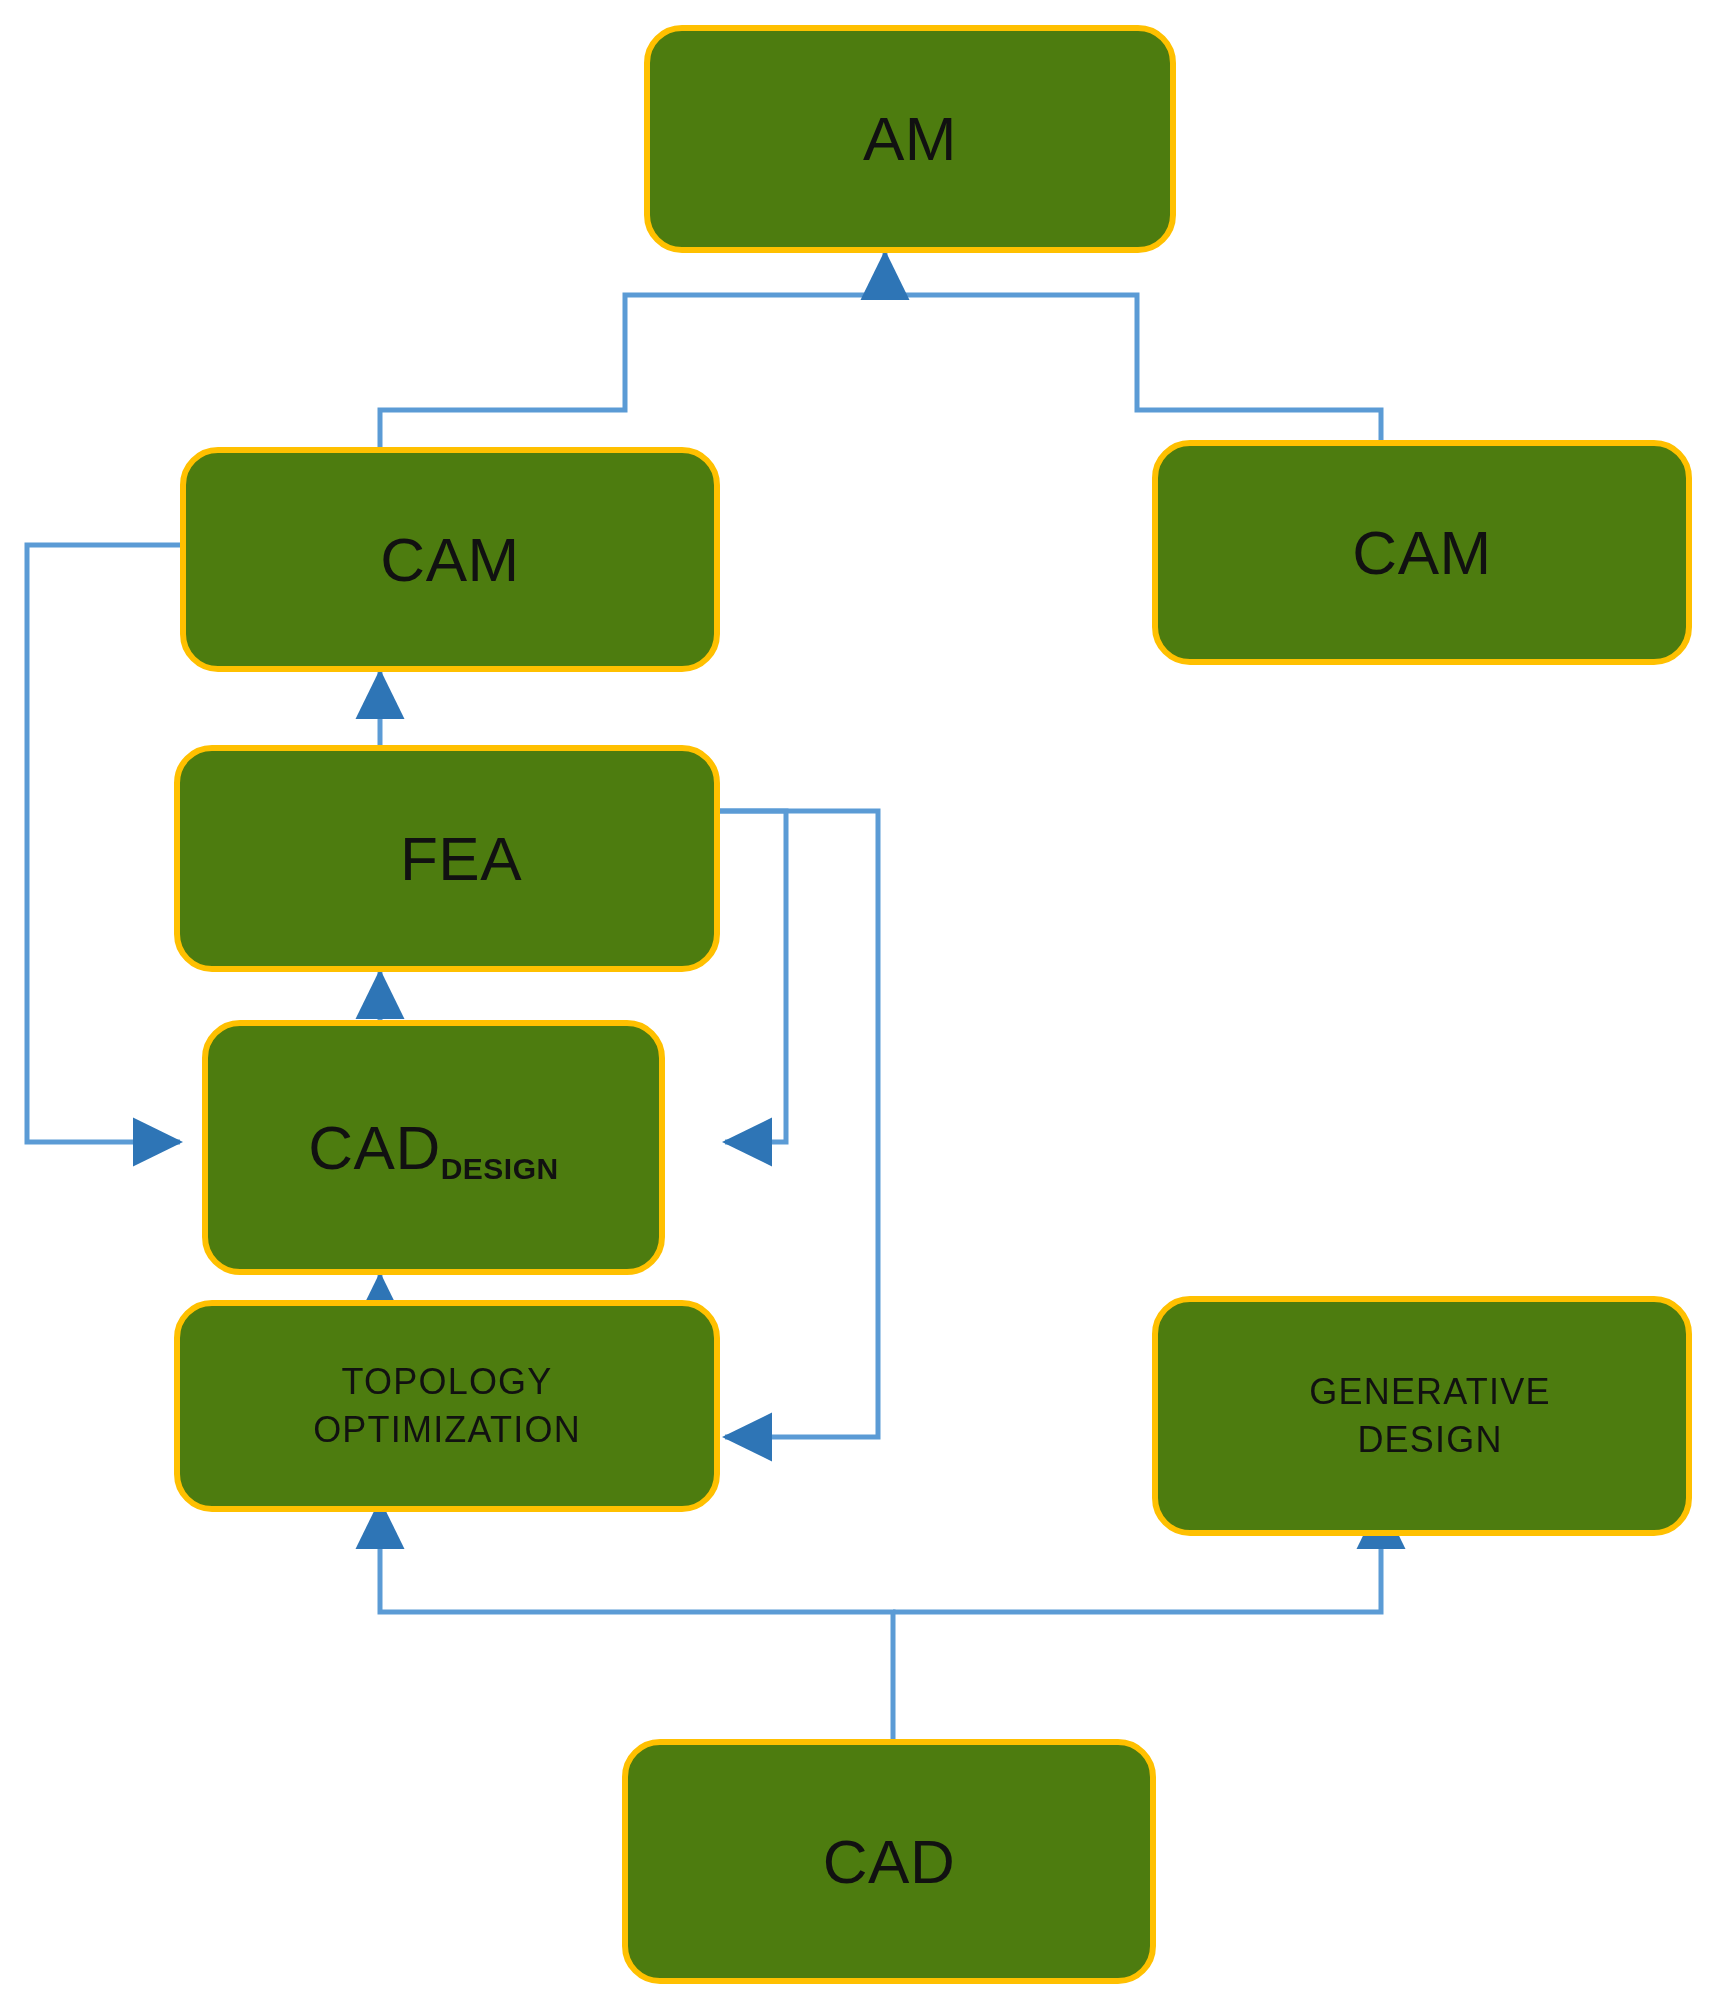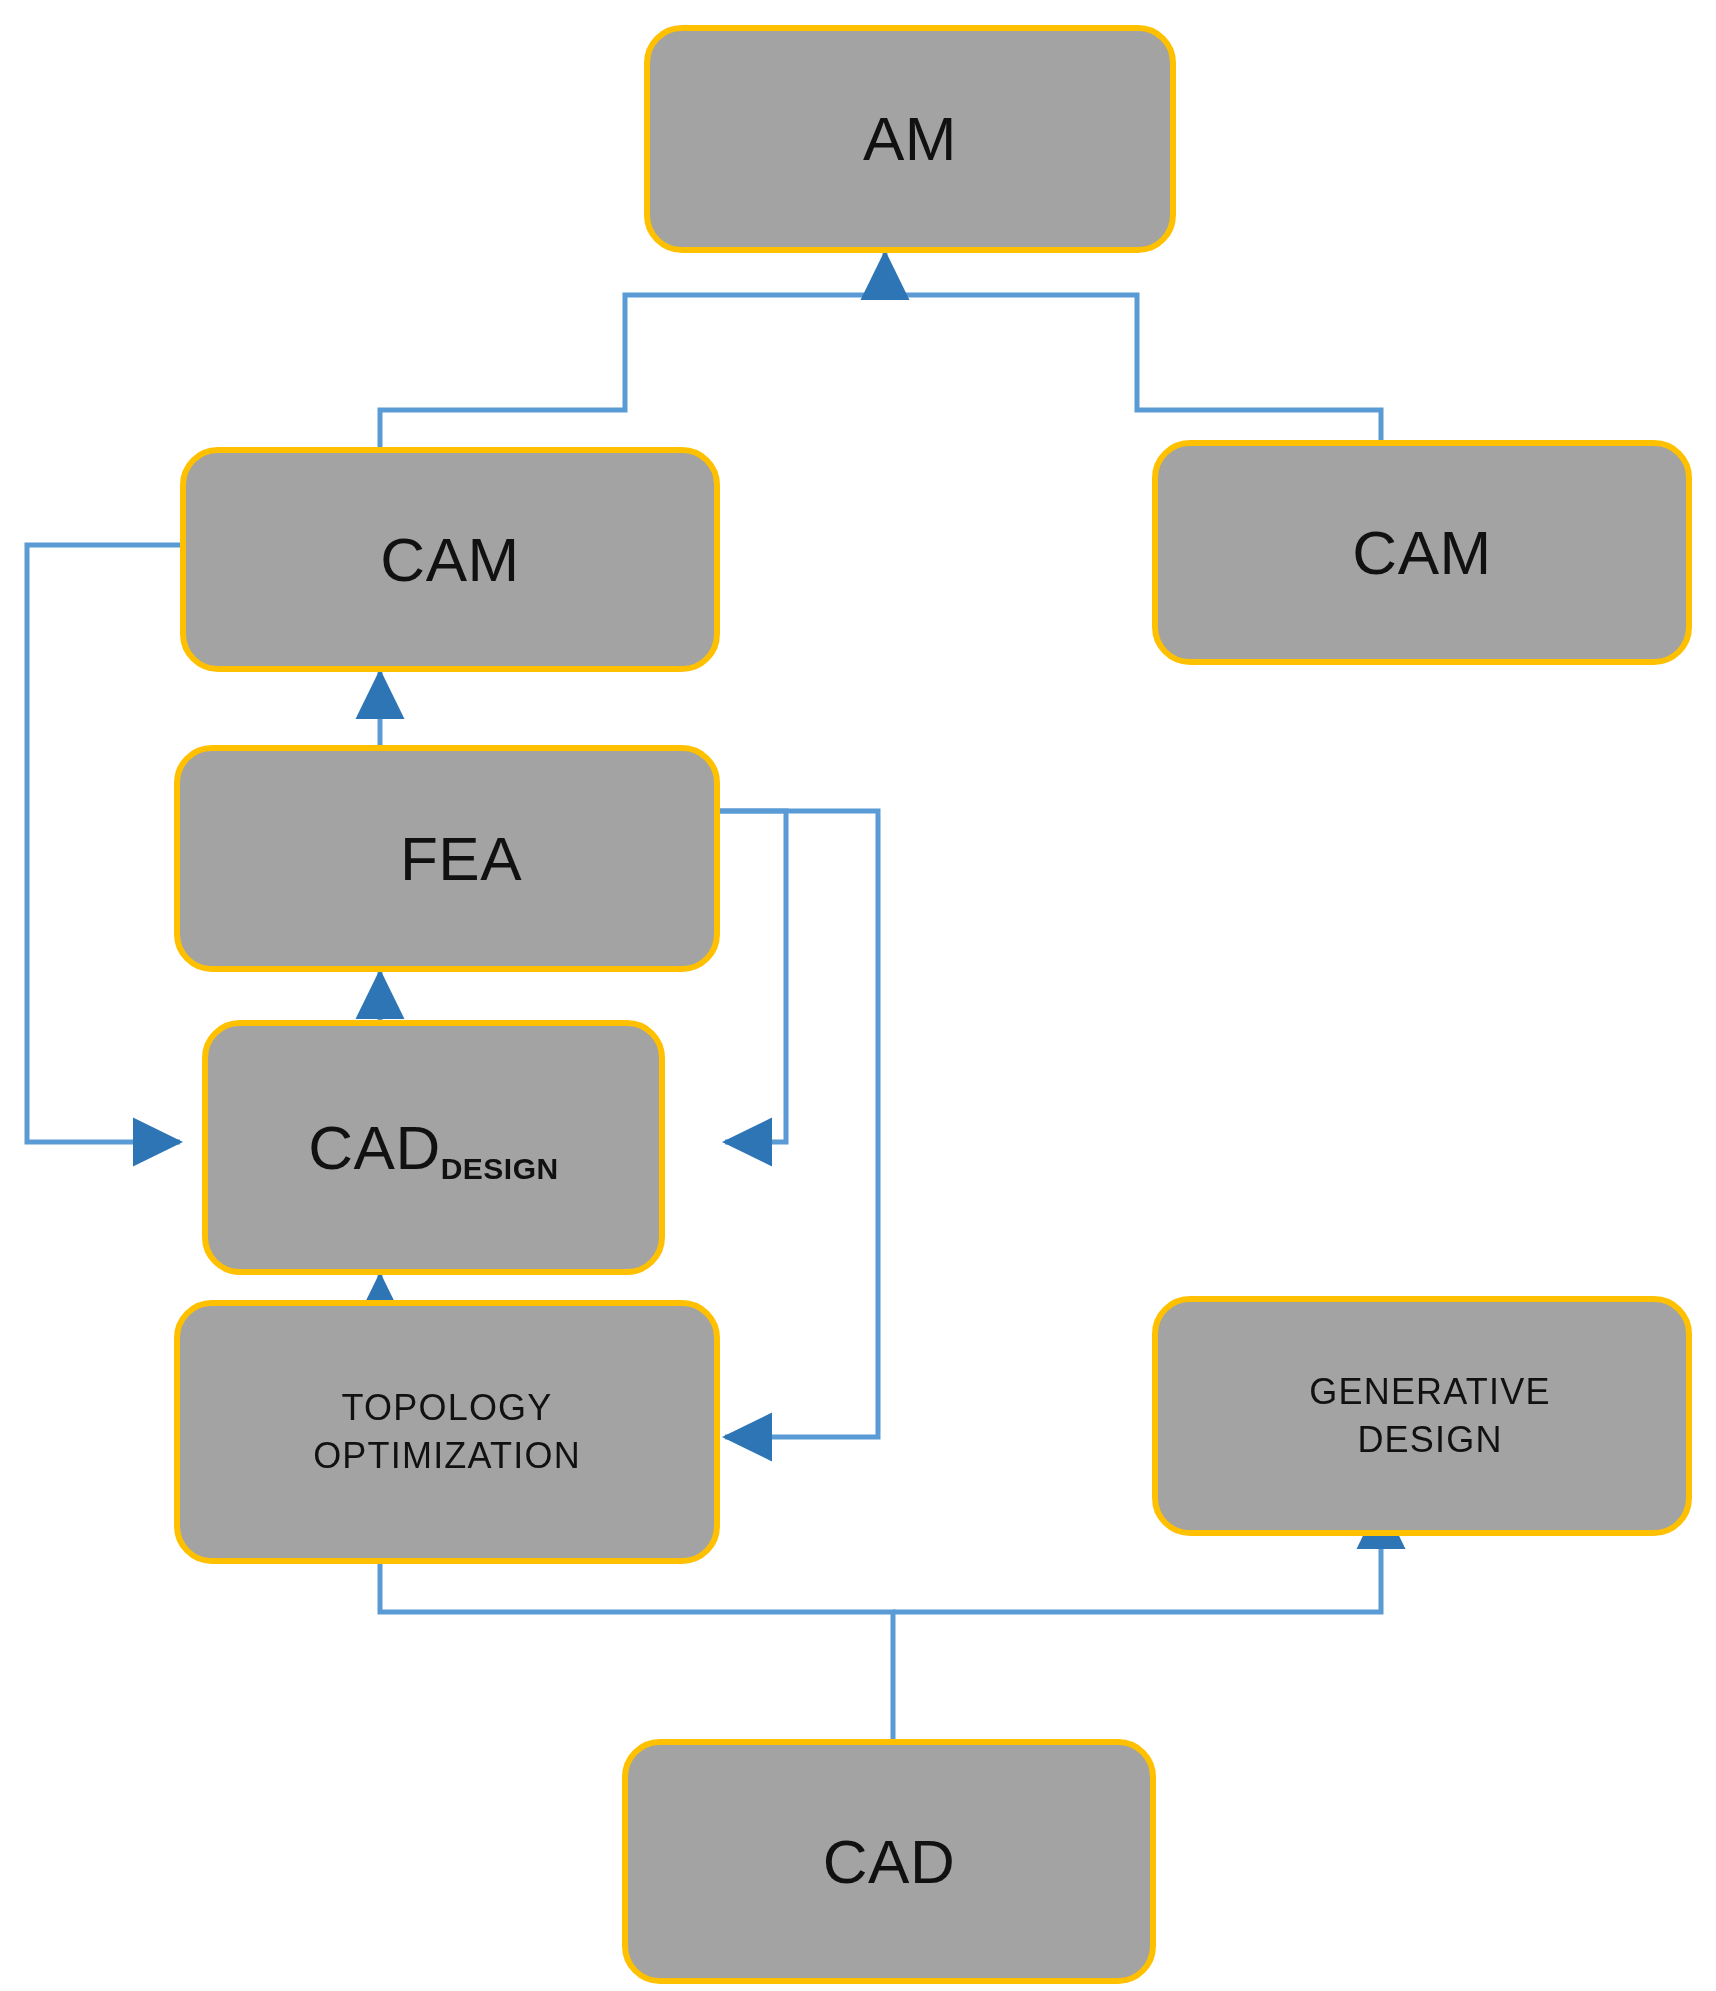"AM" .node { background: #a3a3a3 -> #4d7c0f }
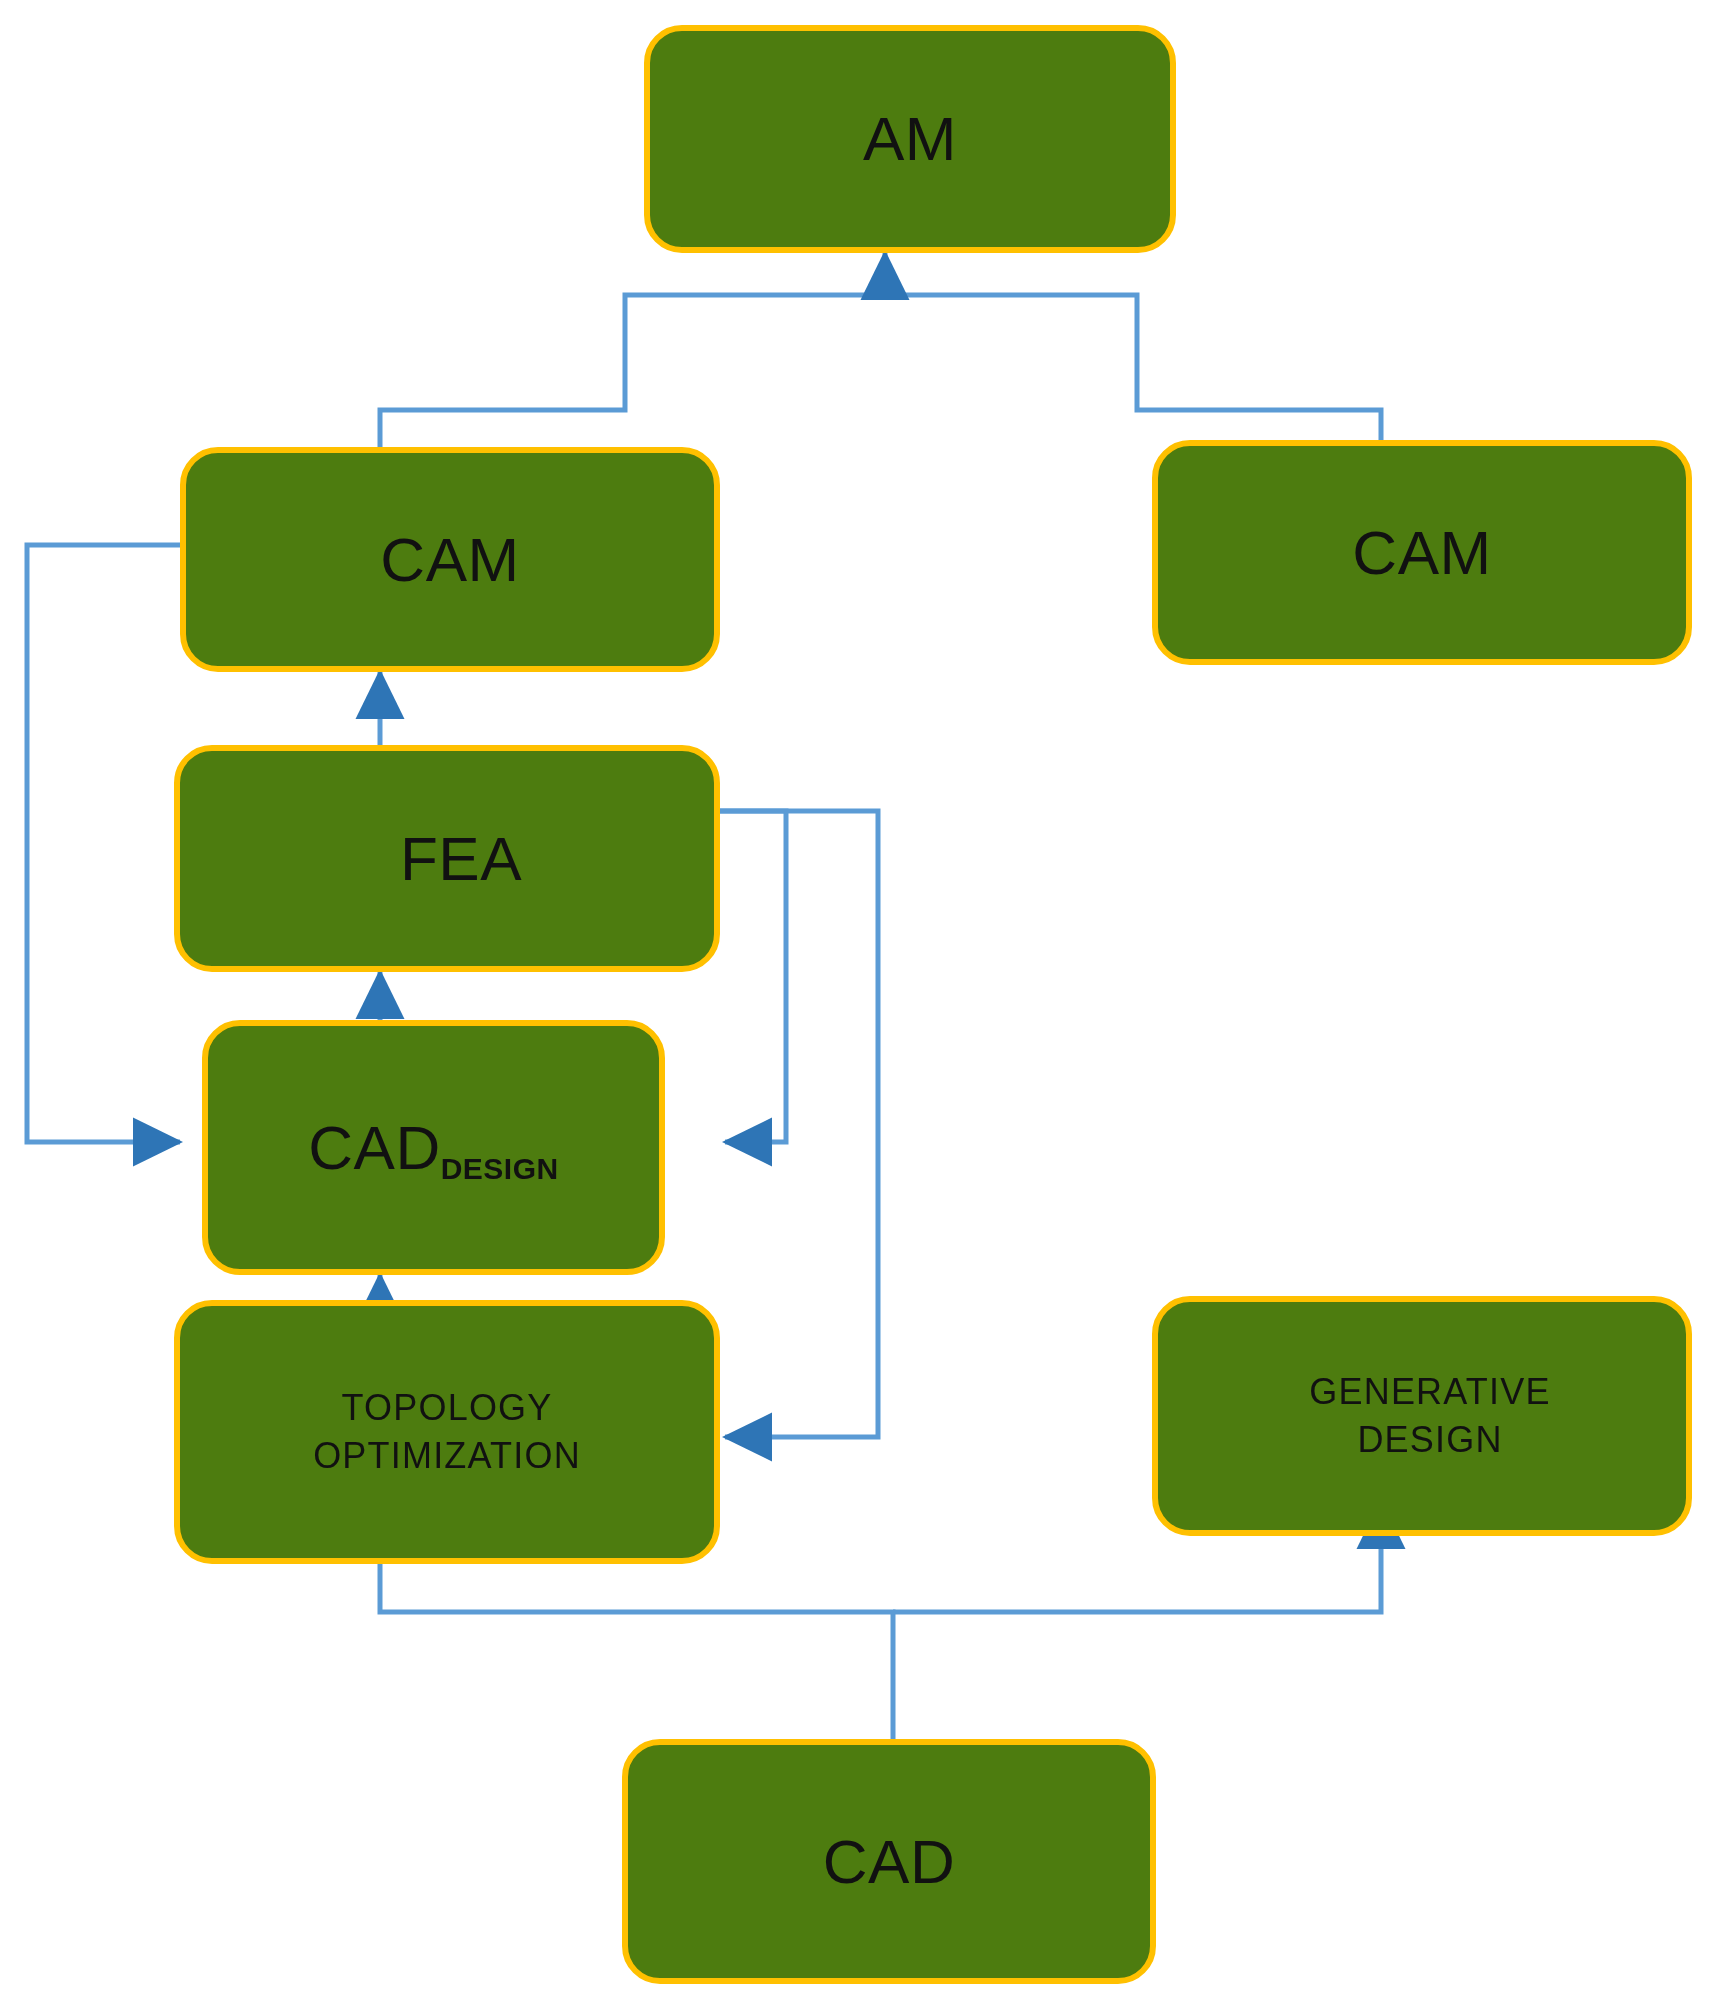"TOPOLOGY" div.node { height: 264px -> 212px }
